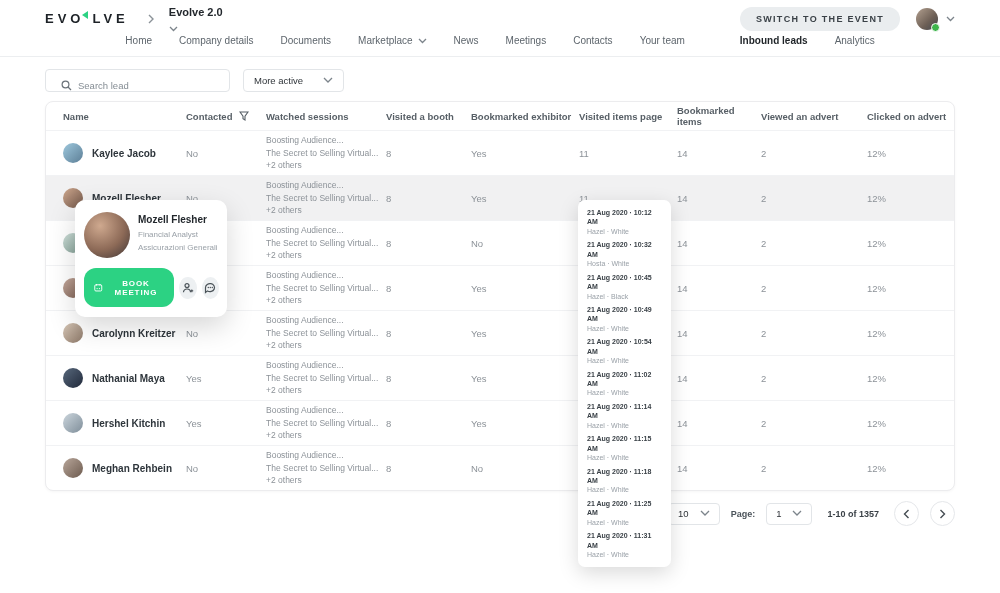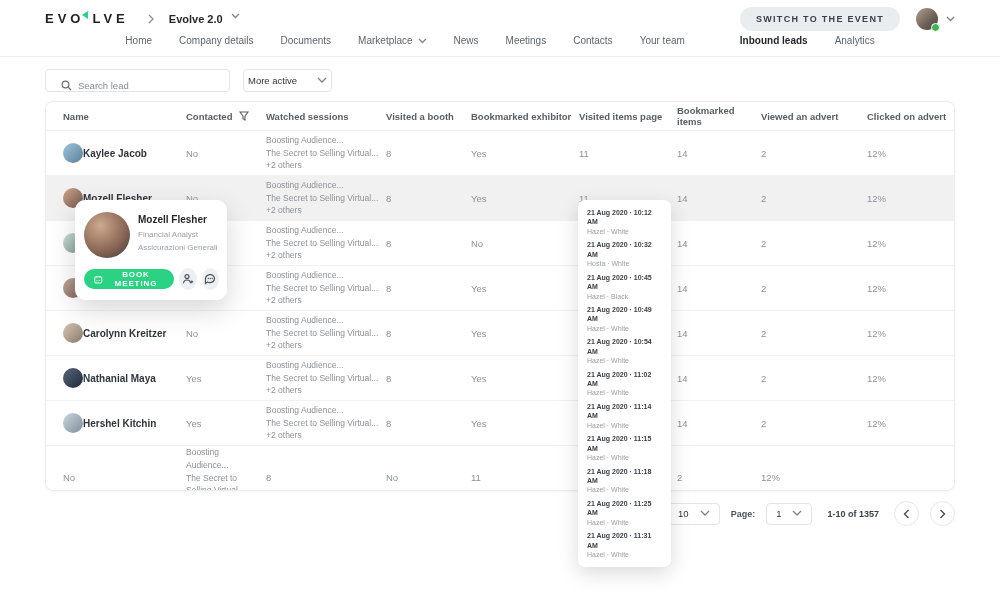"Evolve 2.0" .event-select { flex-direction: none -> column }
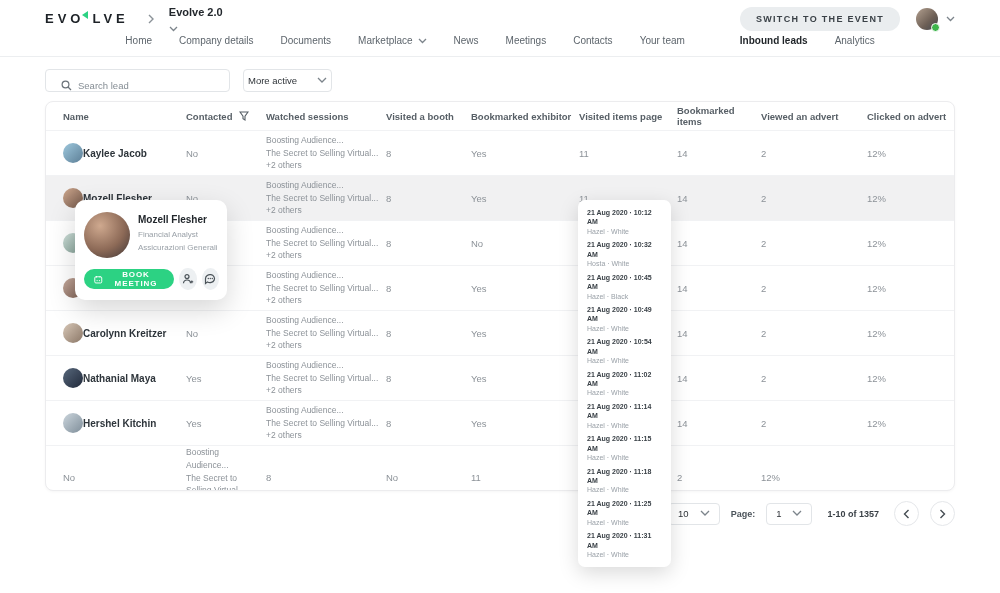"More active" .sel { padding: 0 4px -> 0 10px }
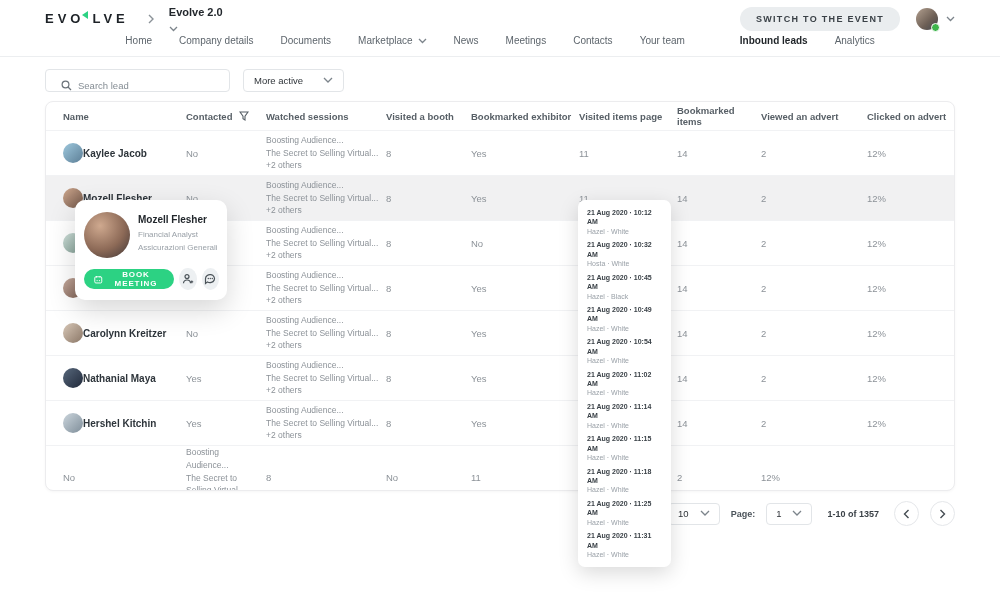"Kaylee Jacob" .name-cell { gap: none -> 9px }
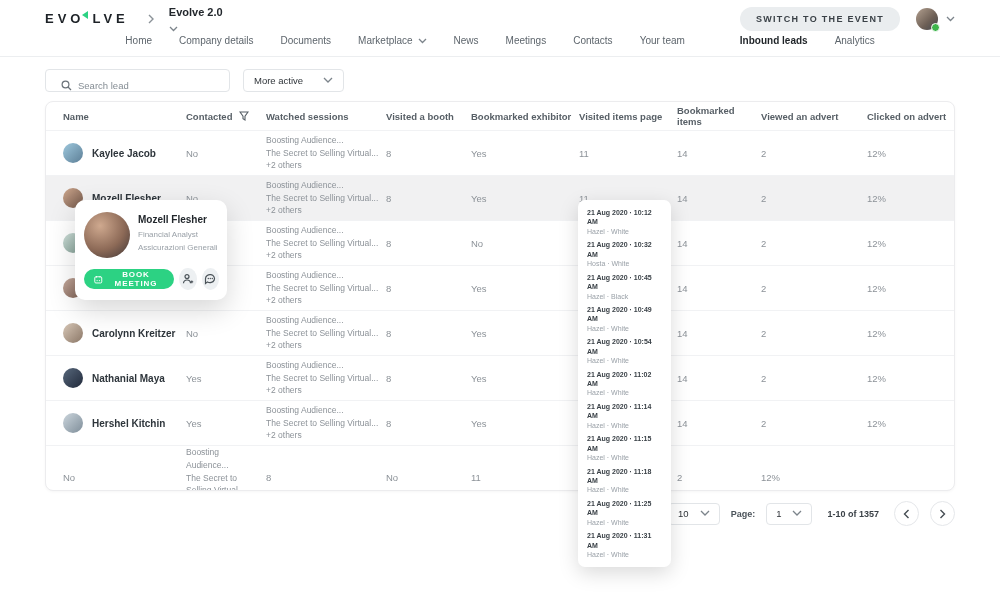"BOOK MEETING" .book-btn { height: 20px -> 39px }
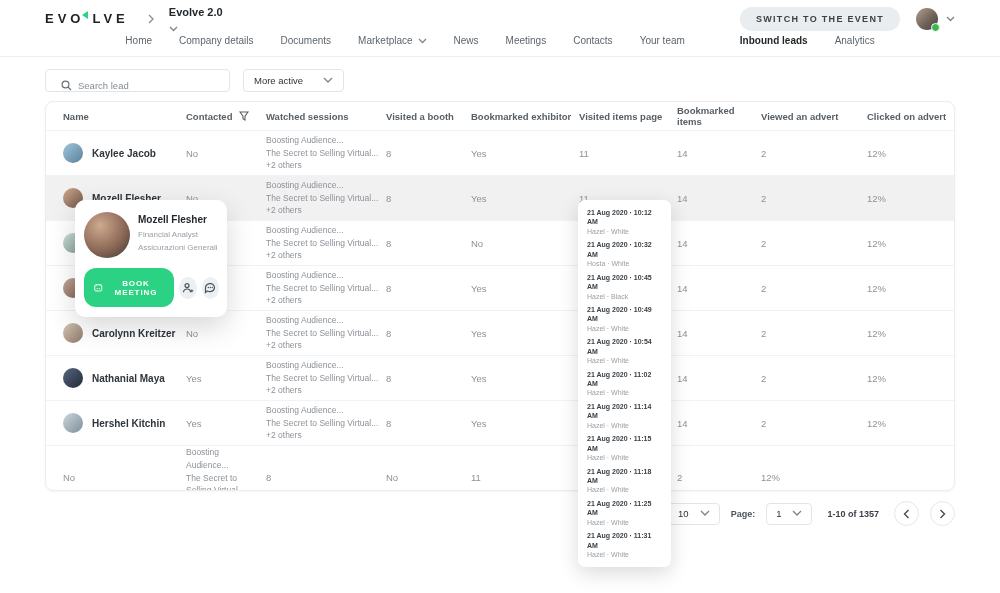"Meghan Rehbein" div.cell { html: none -> <div> <span></span> <span>Meghan Rehbein</span> </div> }
